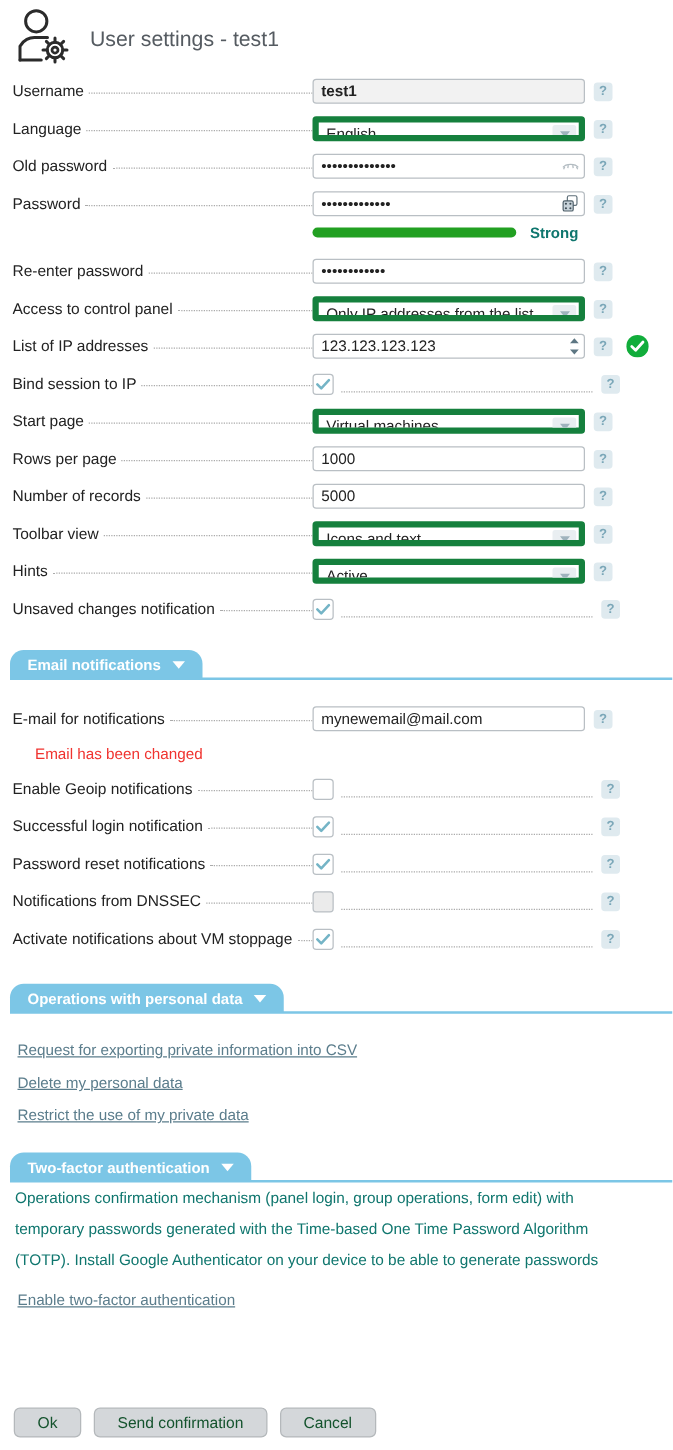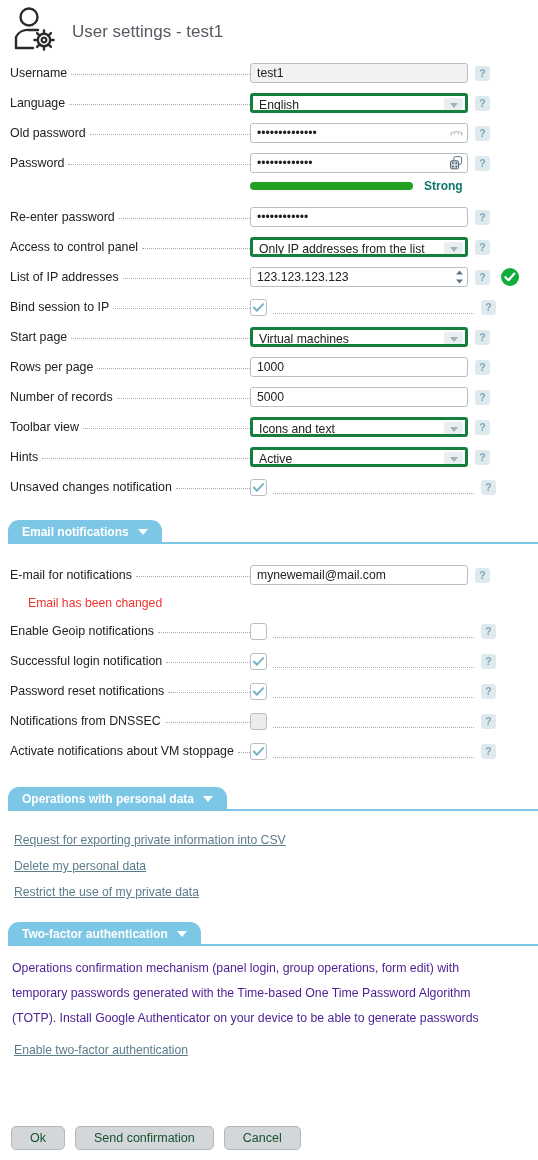"test1" .inp.readonly { font-weight: none -> bold }
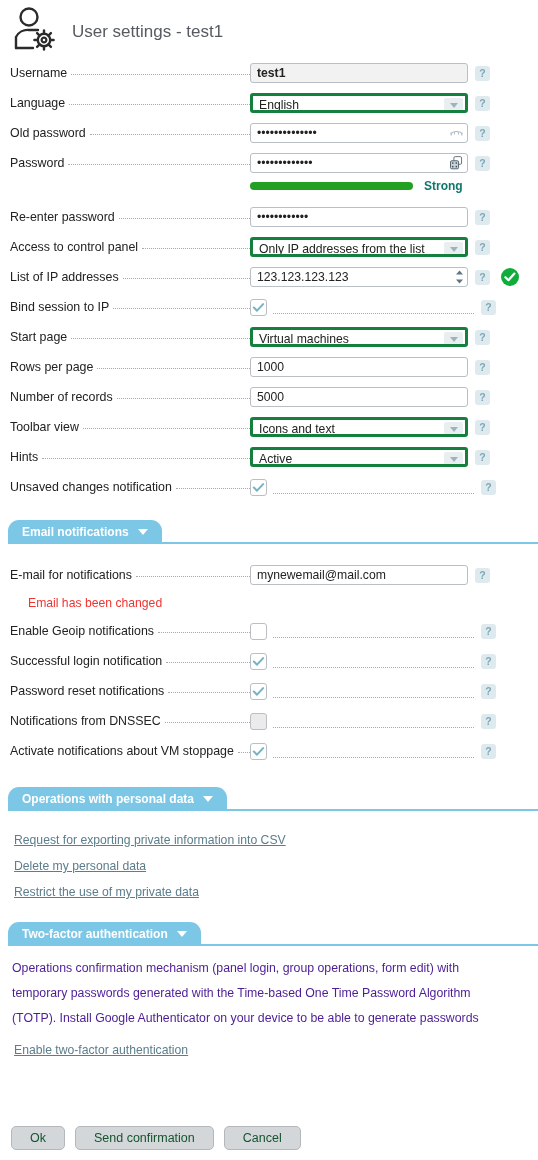"English" .sel { border: 3px solid #15803d -> 5px solid #15803d }
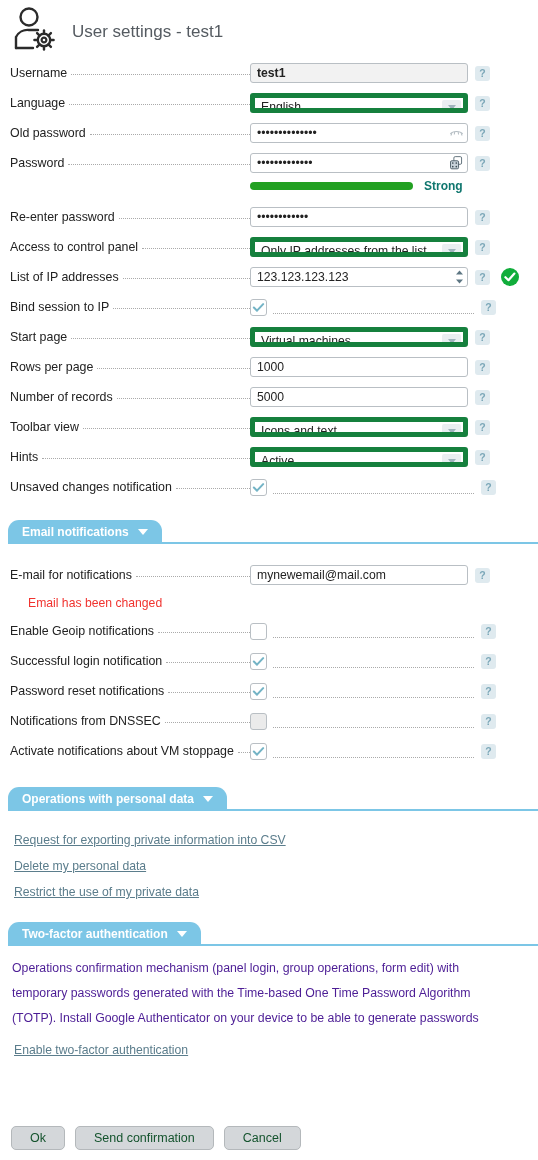"Operations confirmation mechanism (panel" .para { color: #4c1d95 -> #0f766e; margin-top: 10px -> none }
